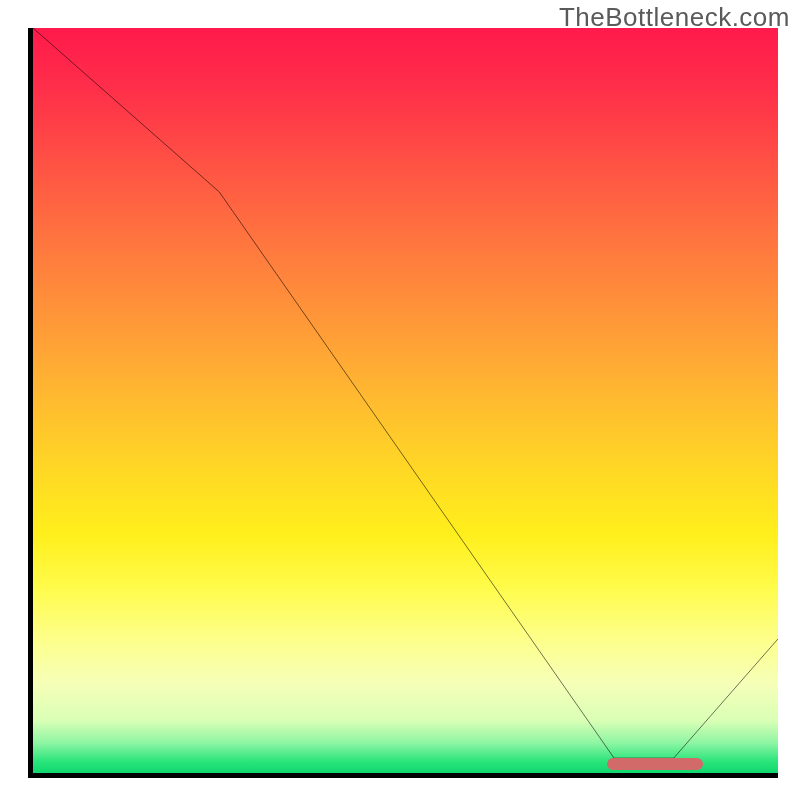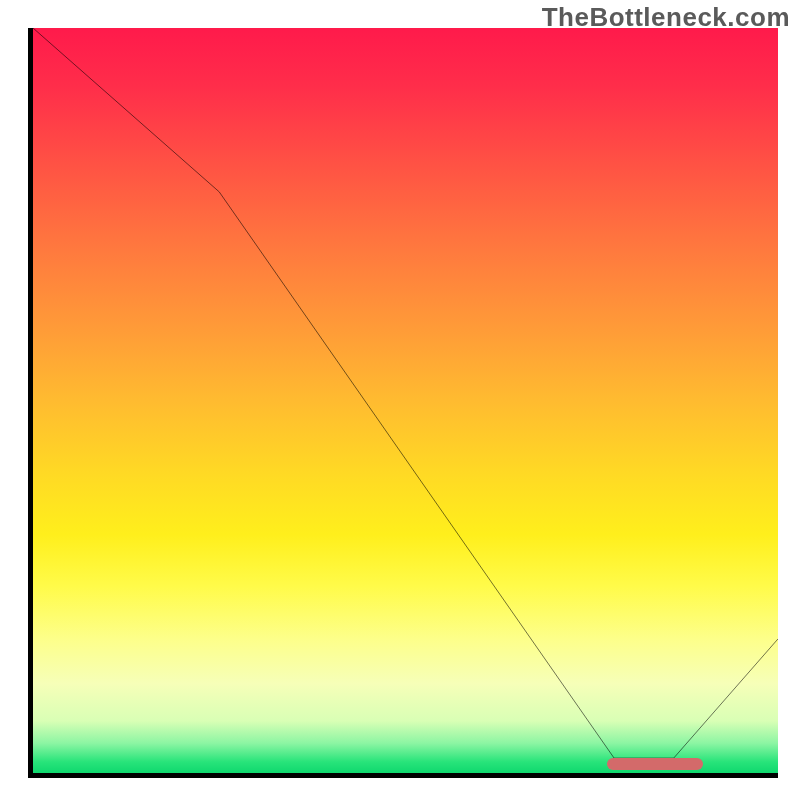"TheBottleneck.com" .attribution { font-weight: bold -> normal }
